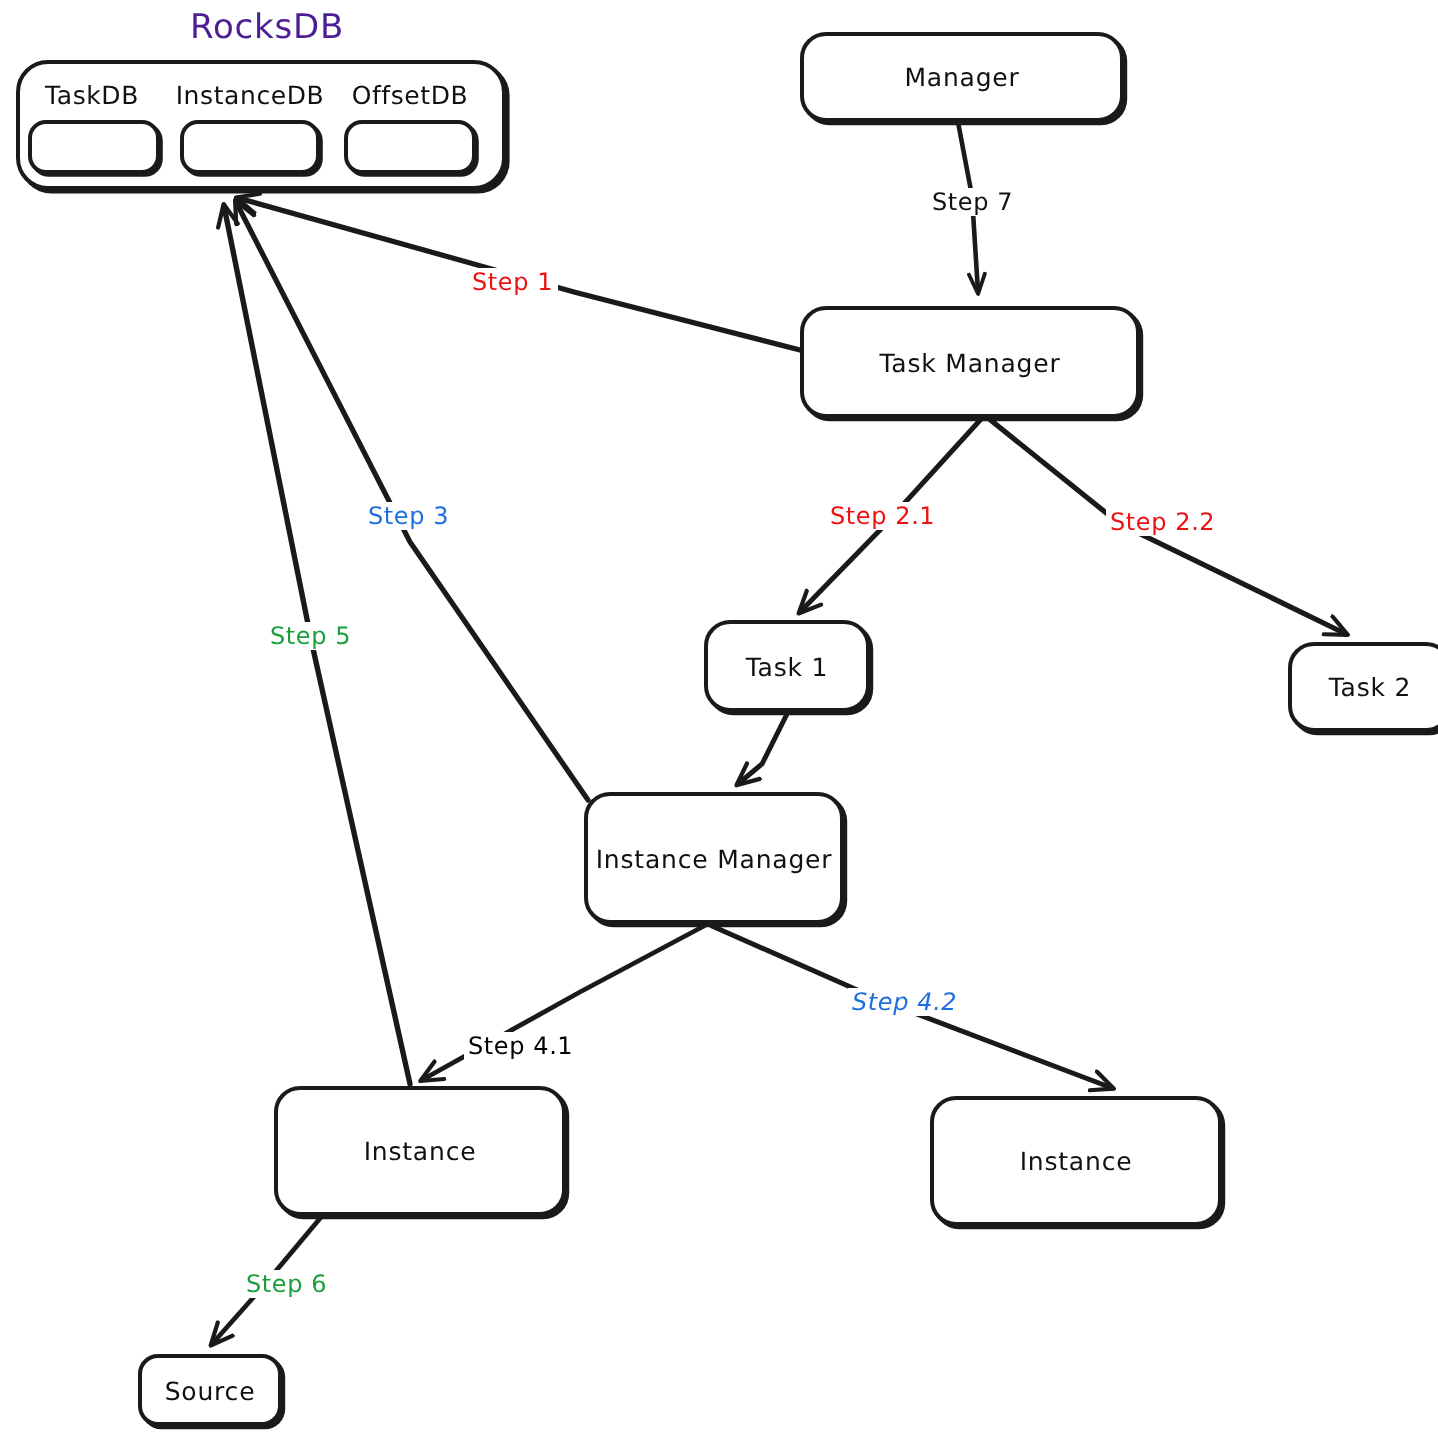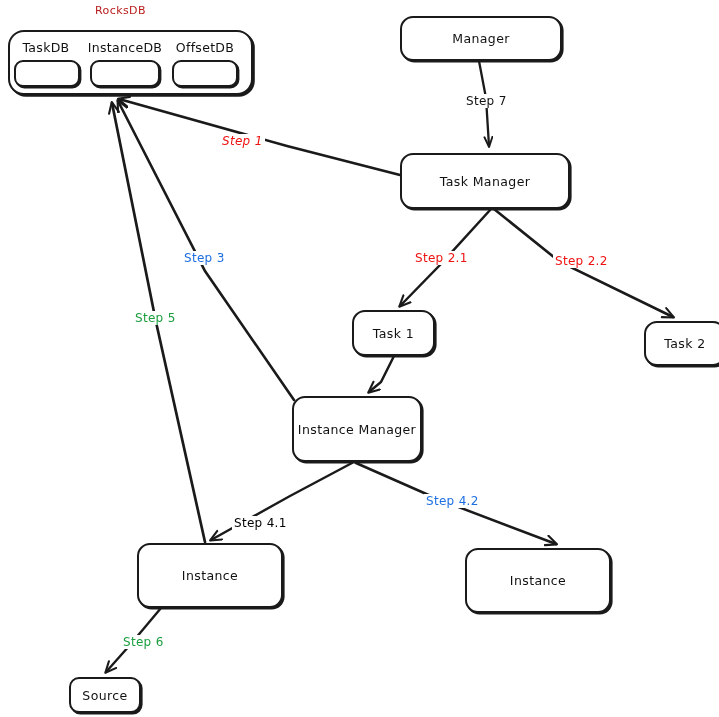"RocksDB" .group-title { color: #b91c1c -> #4c1d95; font-size: 11px -> 17px }
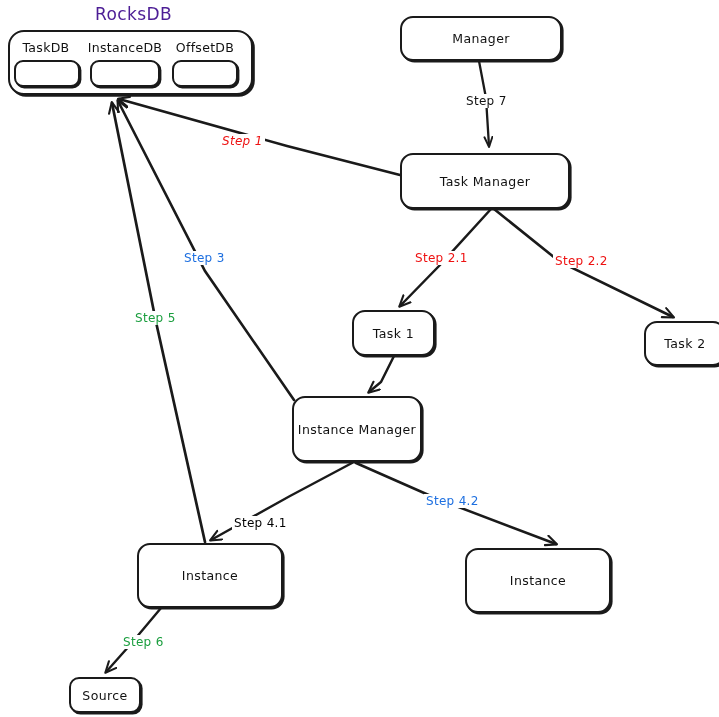"Step 1" div.edge-label { font-style: italic -> none; left: 220px -> 234px }
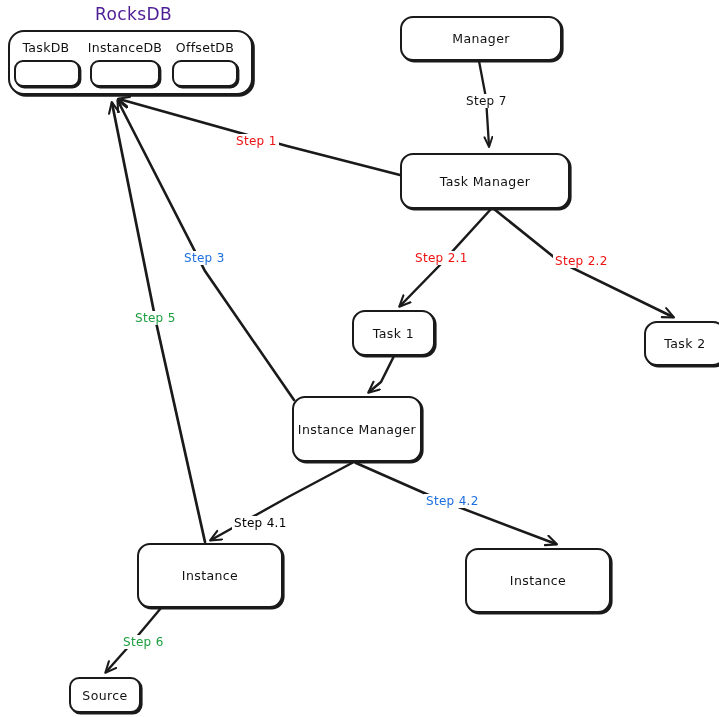"Step 4.2" div.edge-label { font-style: none -> italic }
